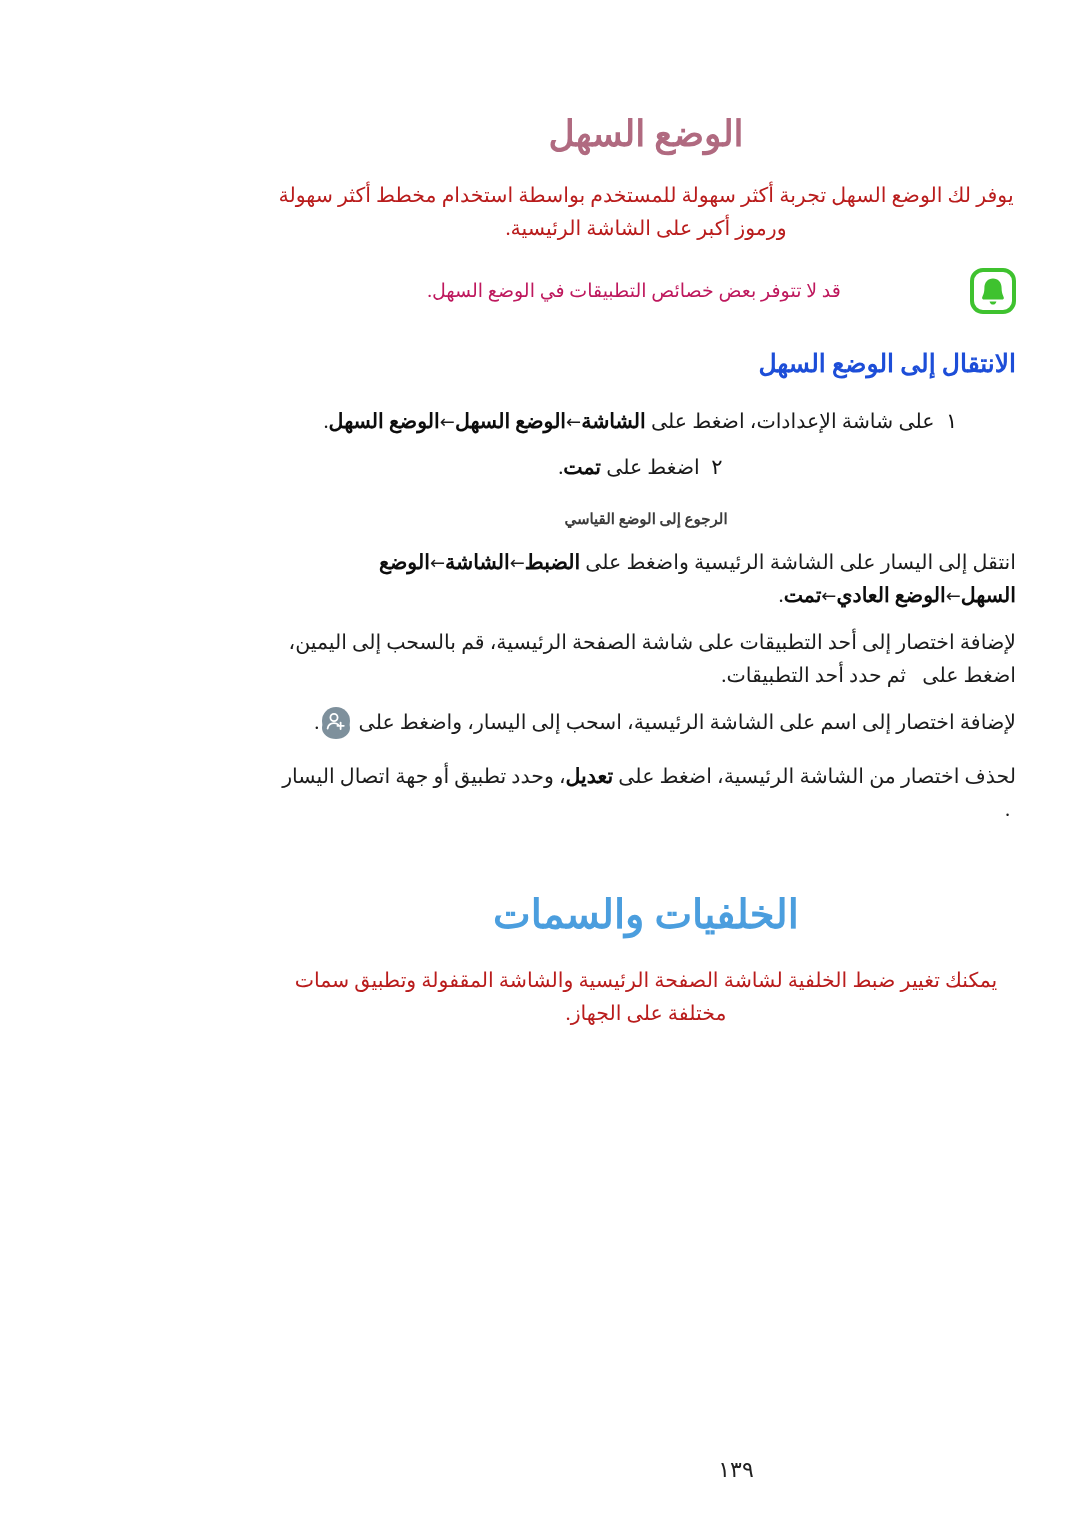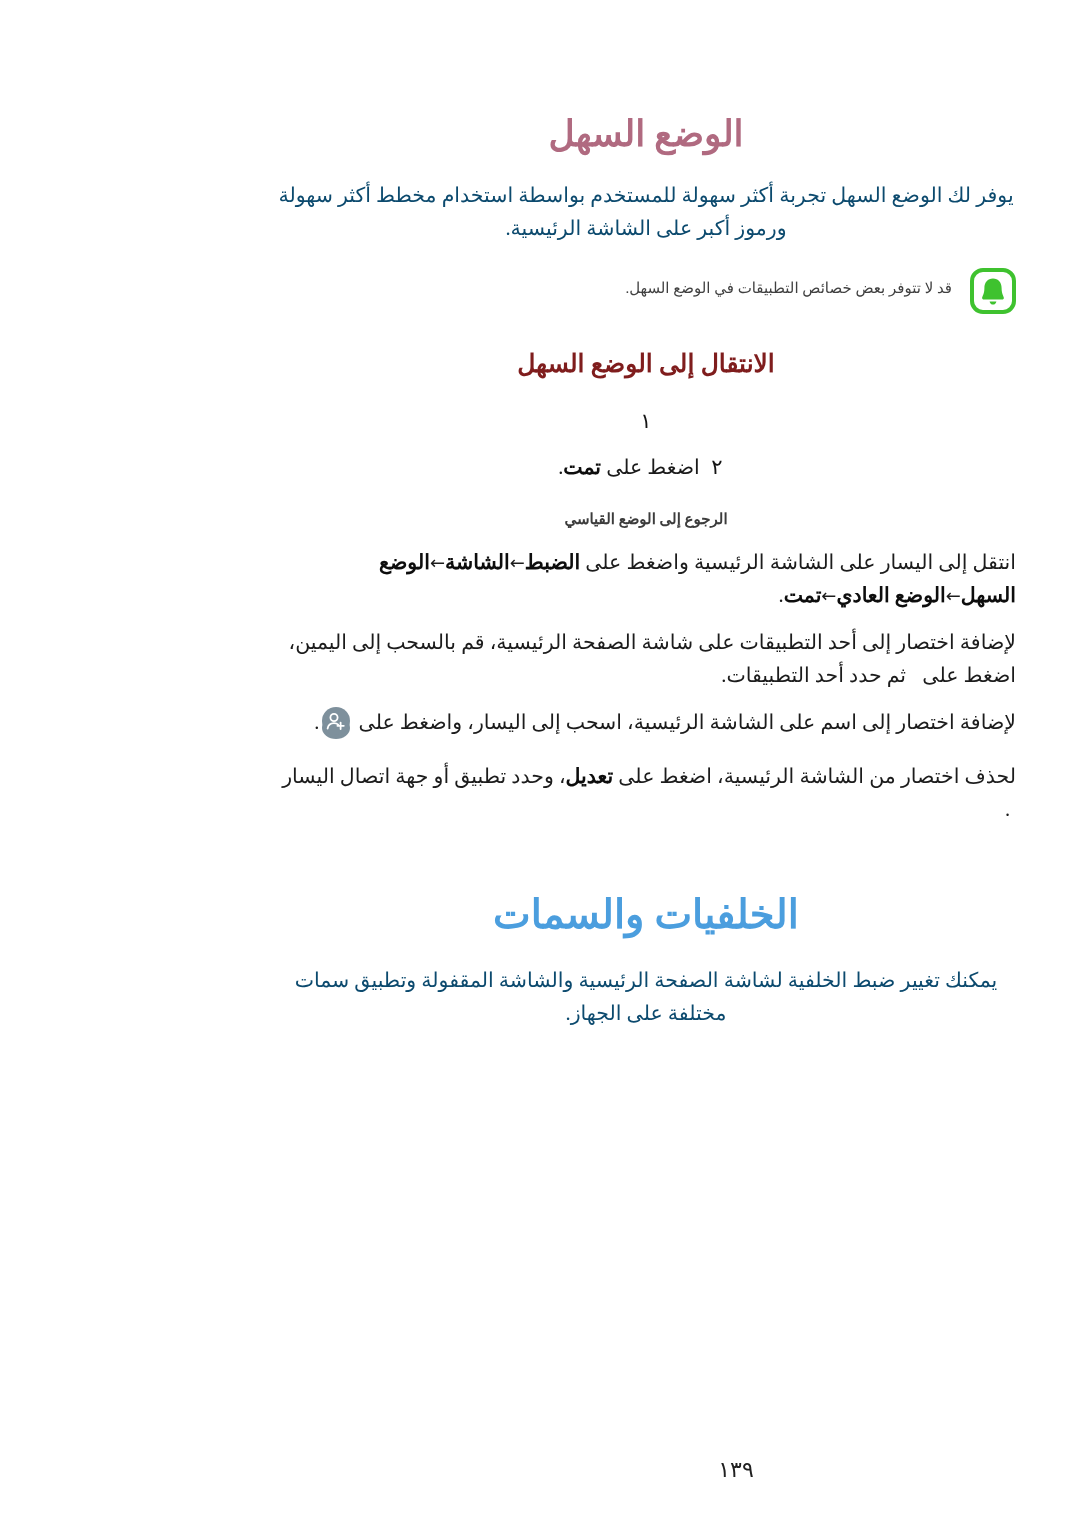"يوفر لك الوضع السهل تجربة" p.body-text { color: #0c4a6e -> #b91c1c }
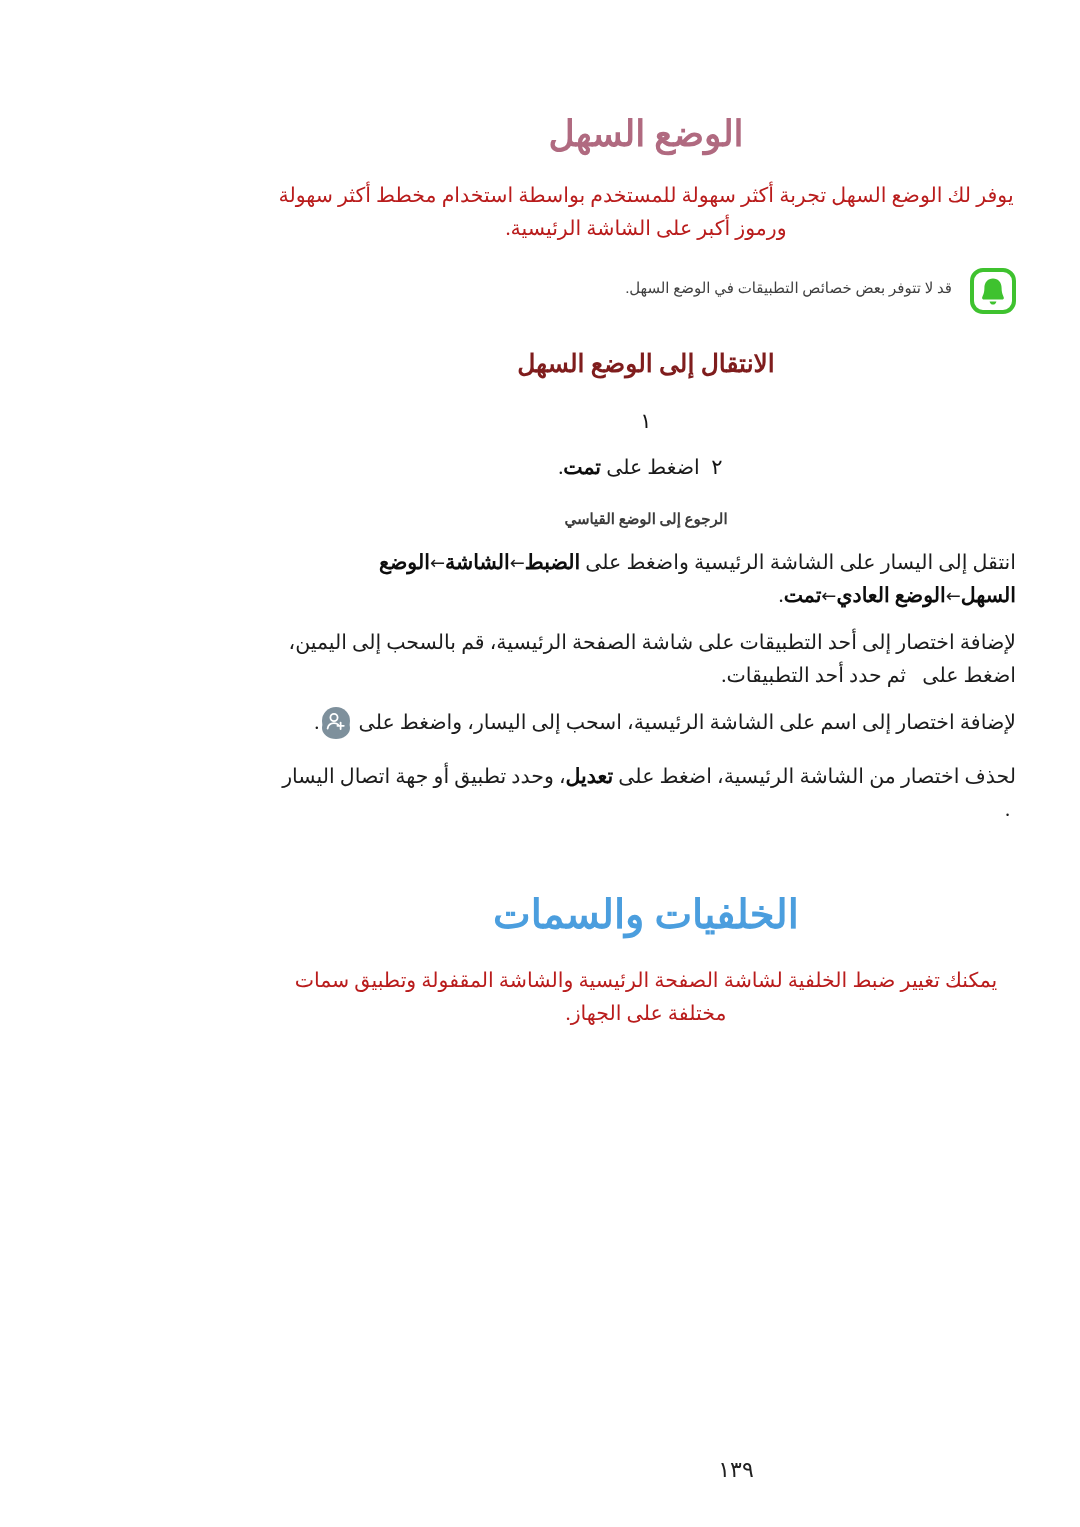"قد لا تتوفر بعض خصائص" .note-text { color: #404040 -> #be185d; font-size: 15px -> 19px; text-align: right -> center }
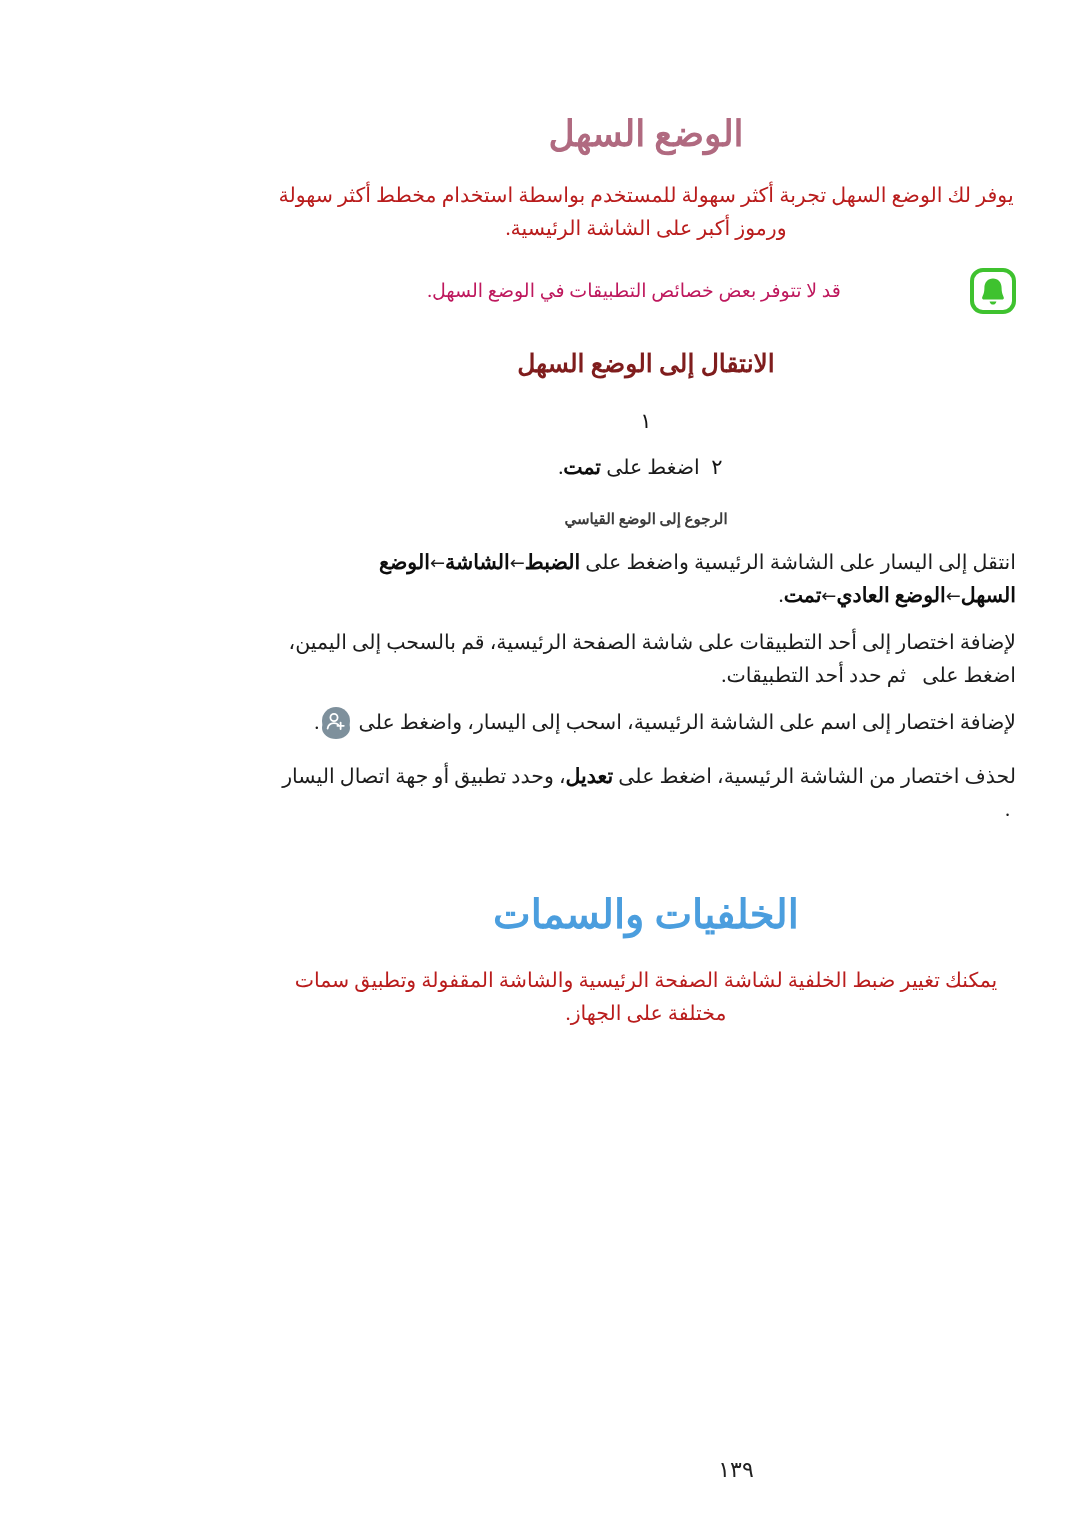"الانتقال إلى الوضع السهل" h2.sub-heading { color: #7f1d1d -> #1d4ed8; text-align: center -> none }
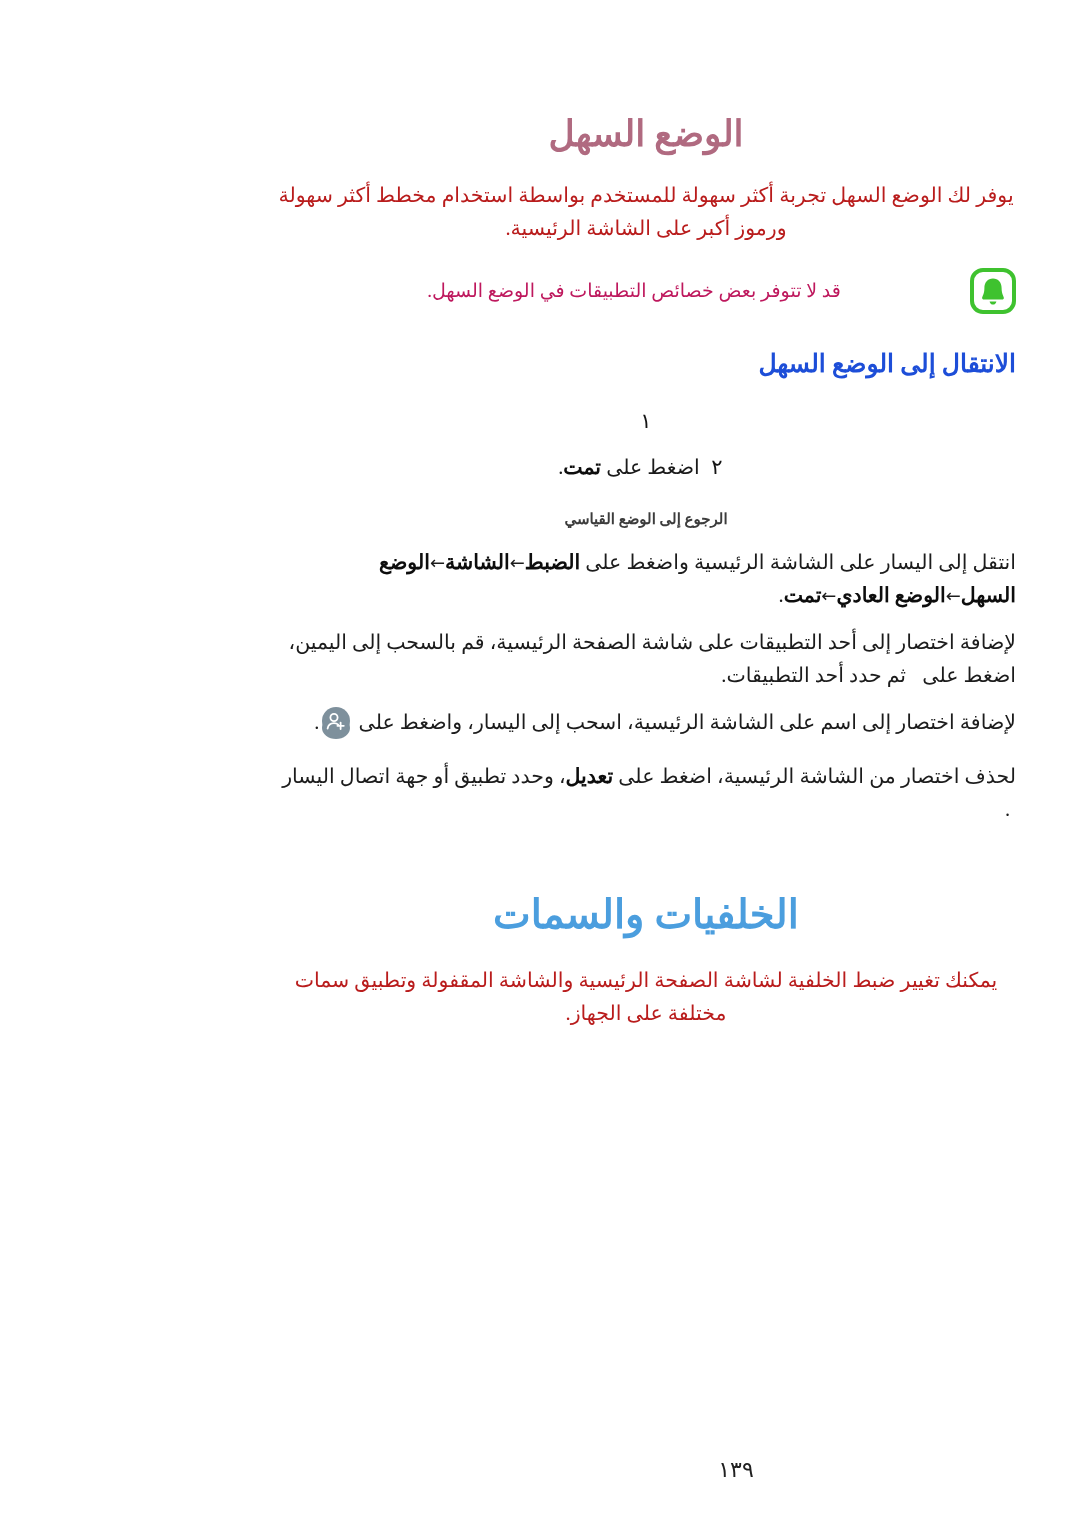"على شاشة الإعدادات، اضغط على" span.step-body { html: none -> <span><span>على شاشة الإعدادات، اضغط على </span><b>الشاشة</b><span>←</span><b>الوضع السهل</b><span>←</span><b>الوضع السهل</b><span>.</span></span> }
